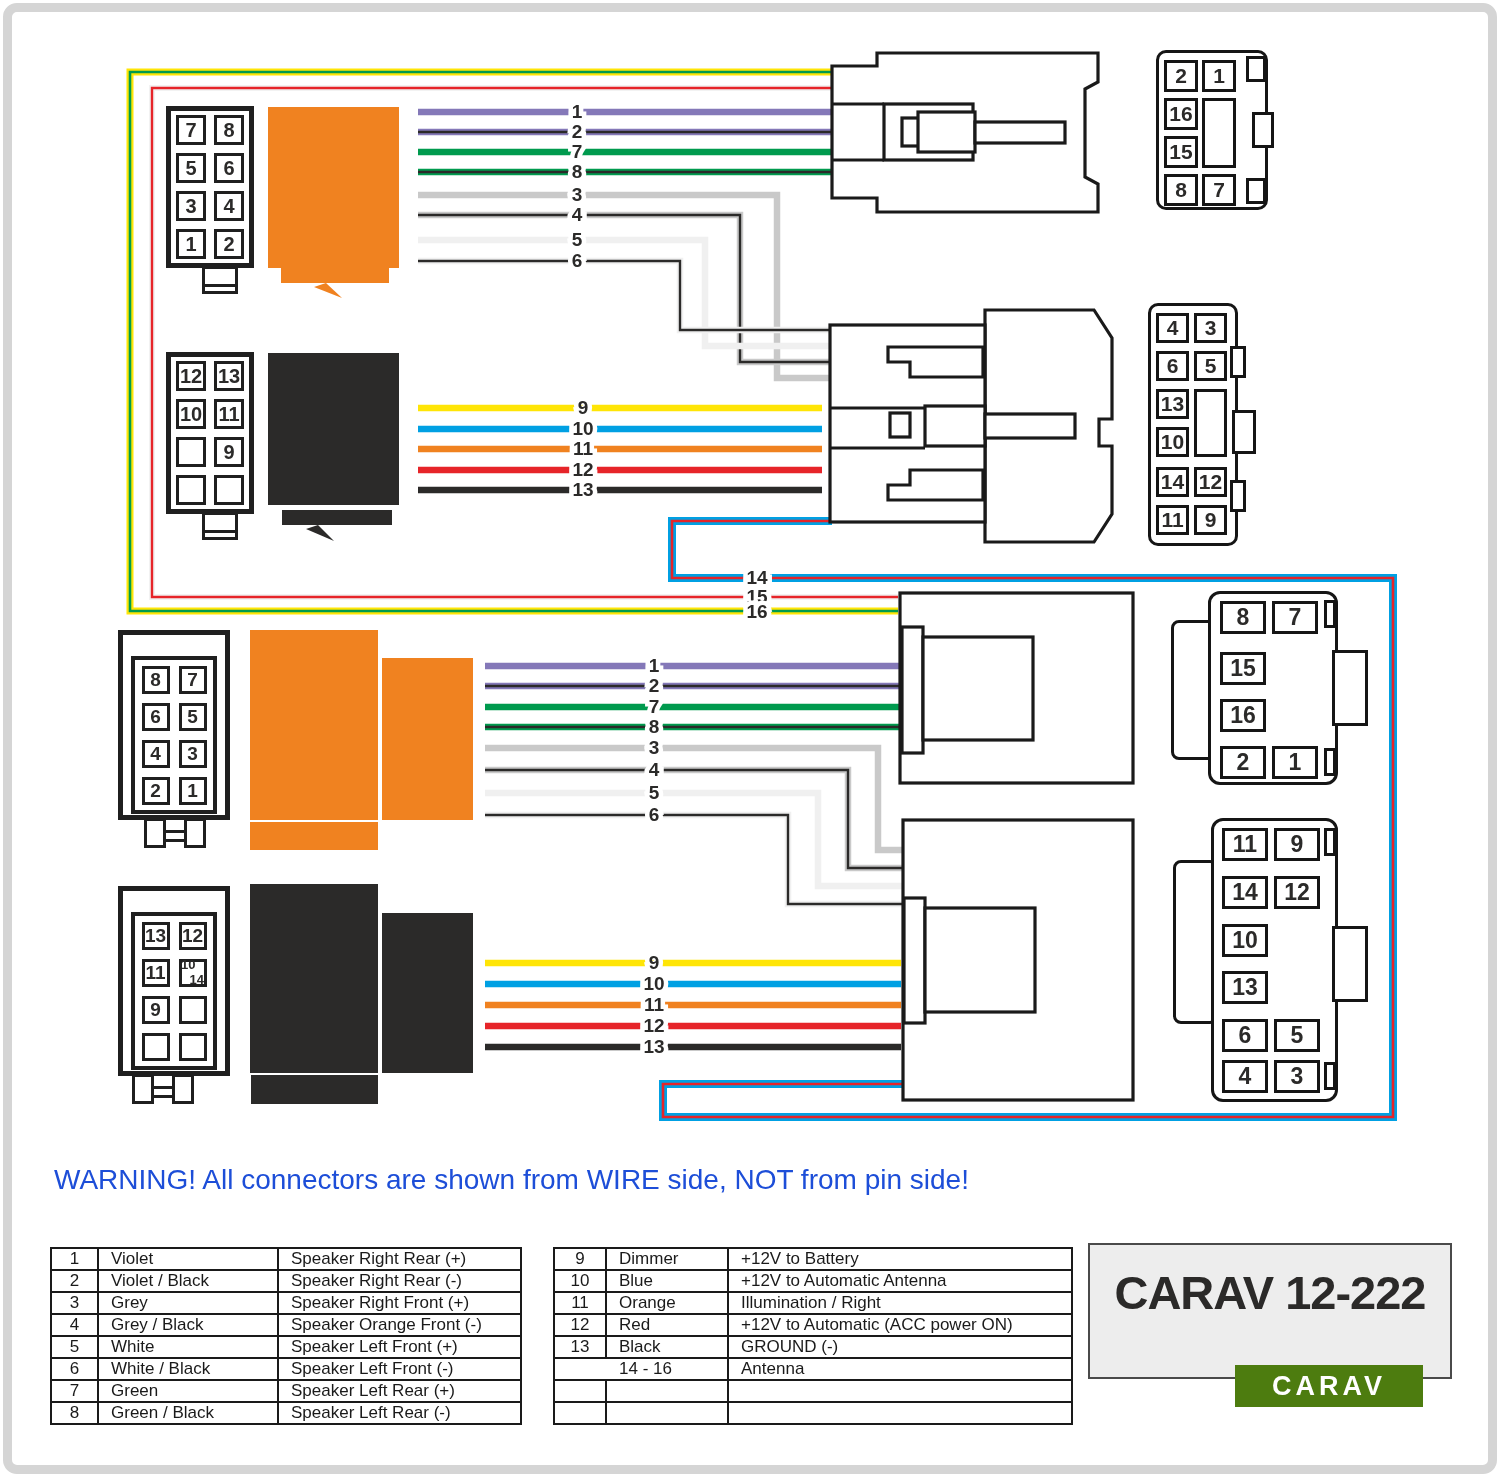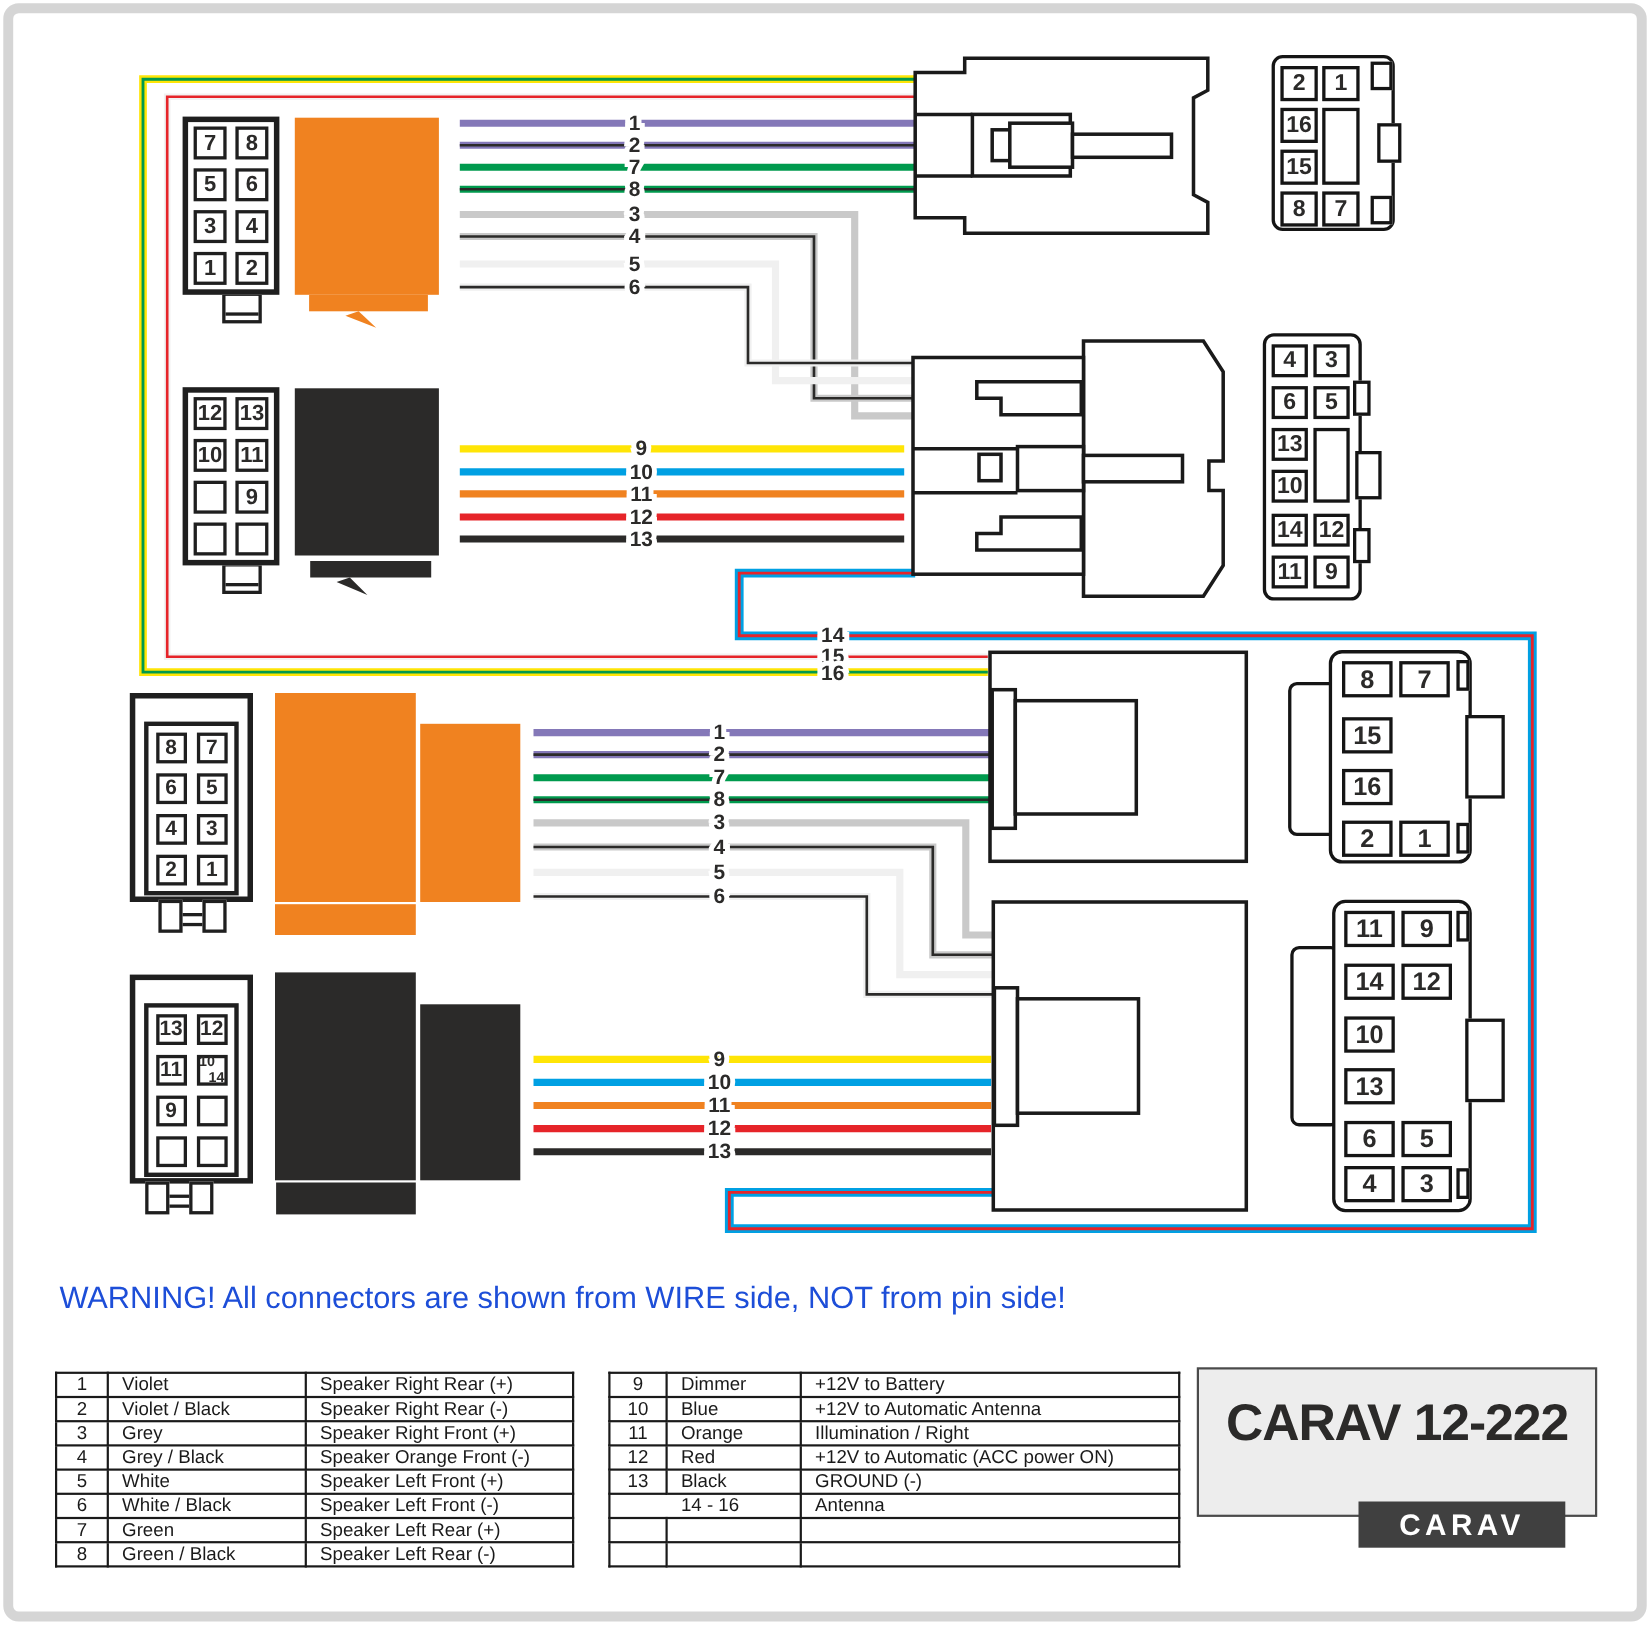"CARAV" .logo { background: #404040 -> #4d7c0f }
